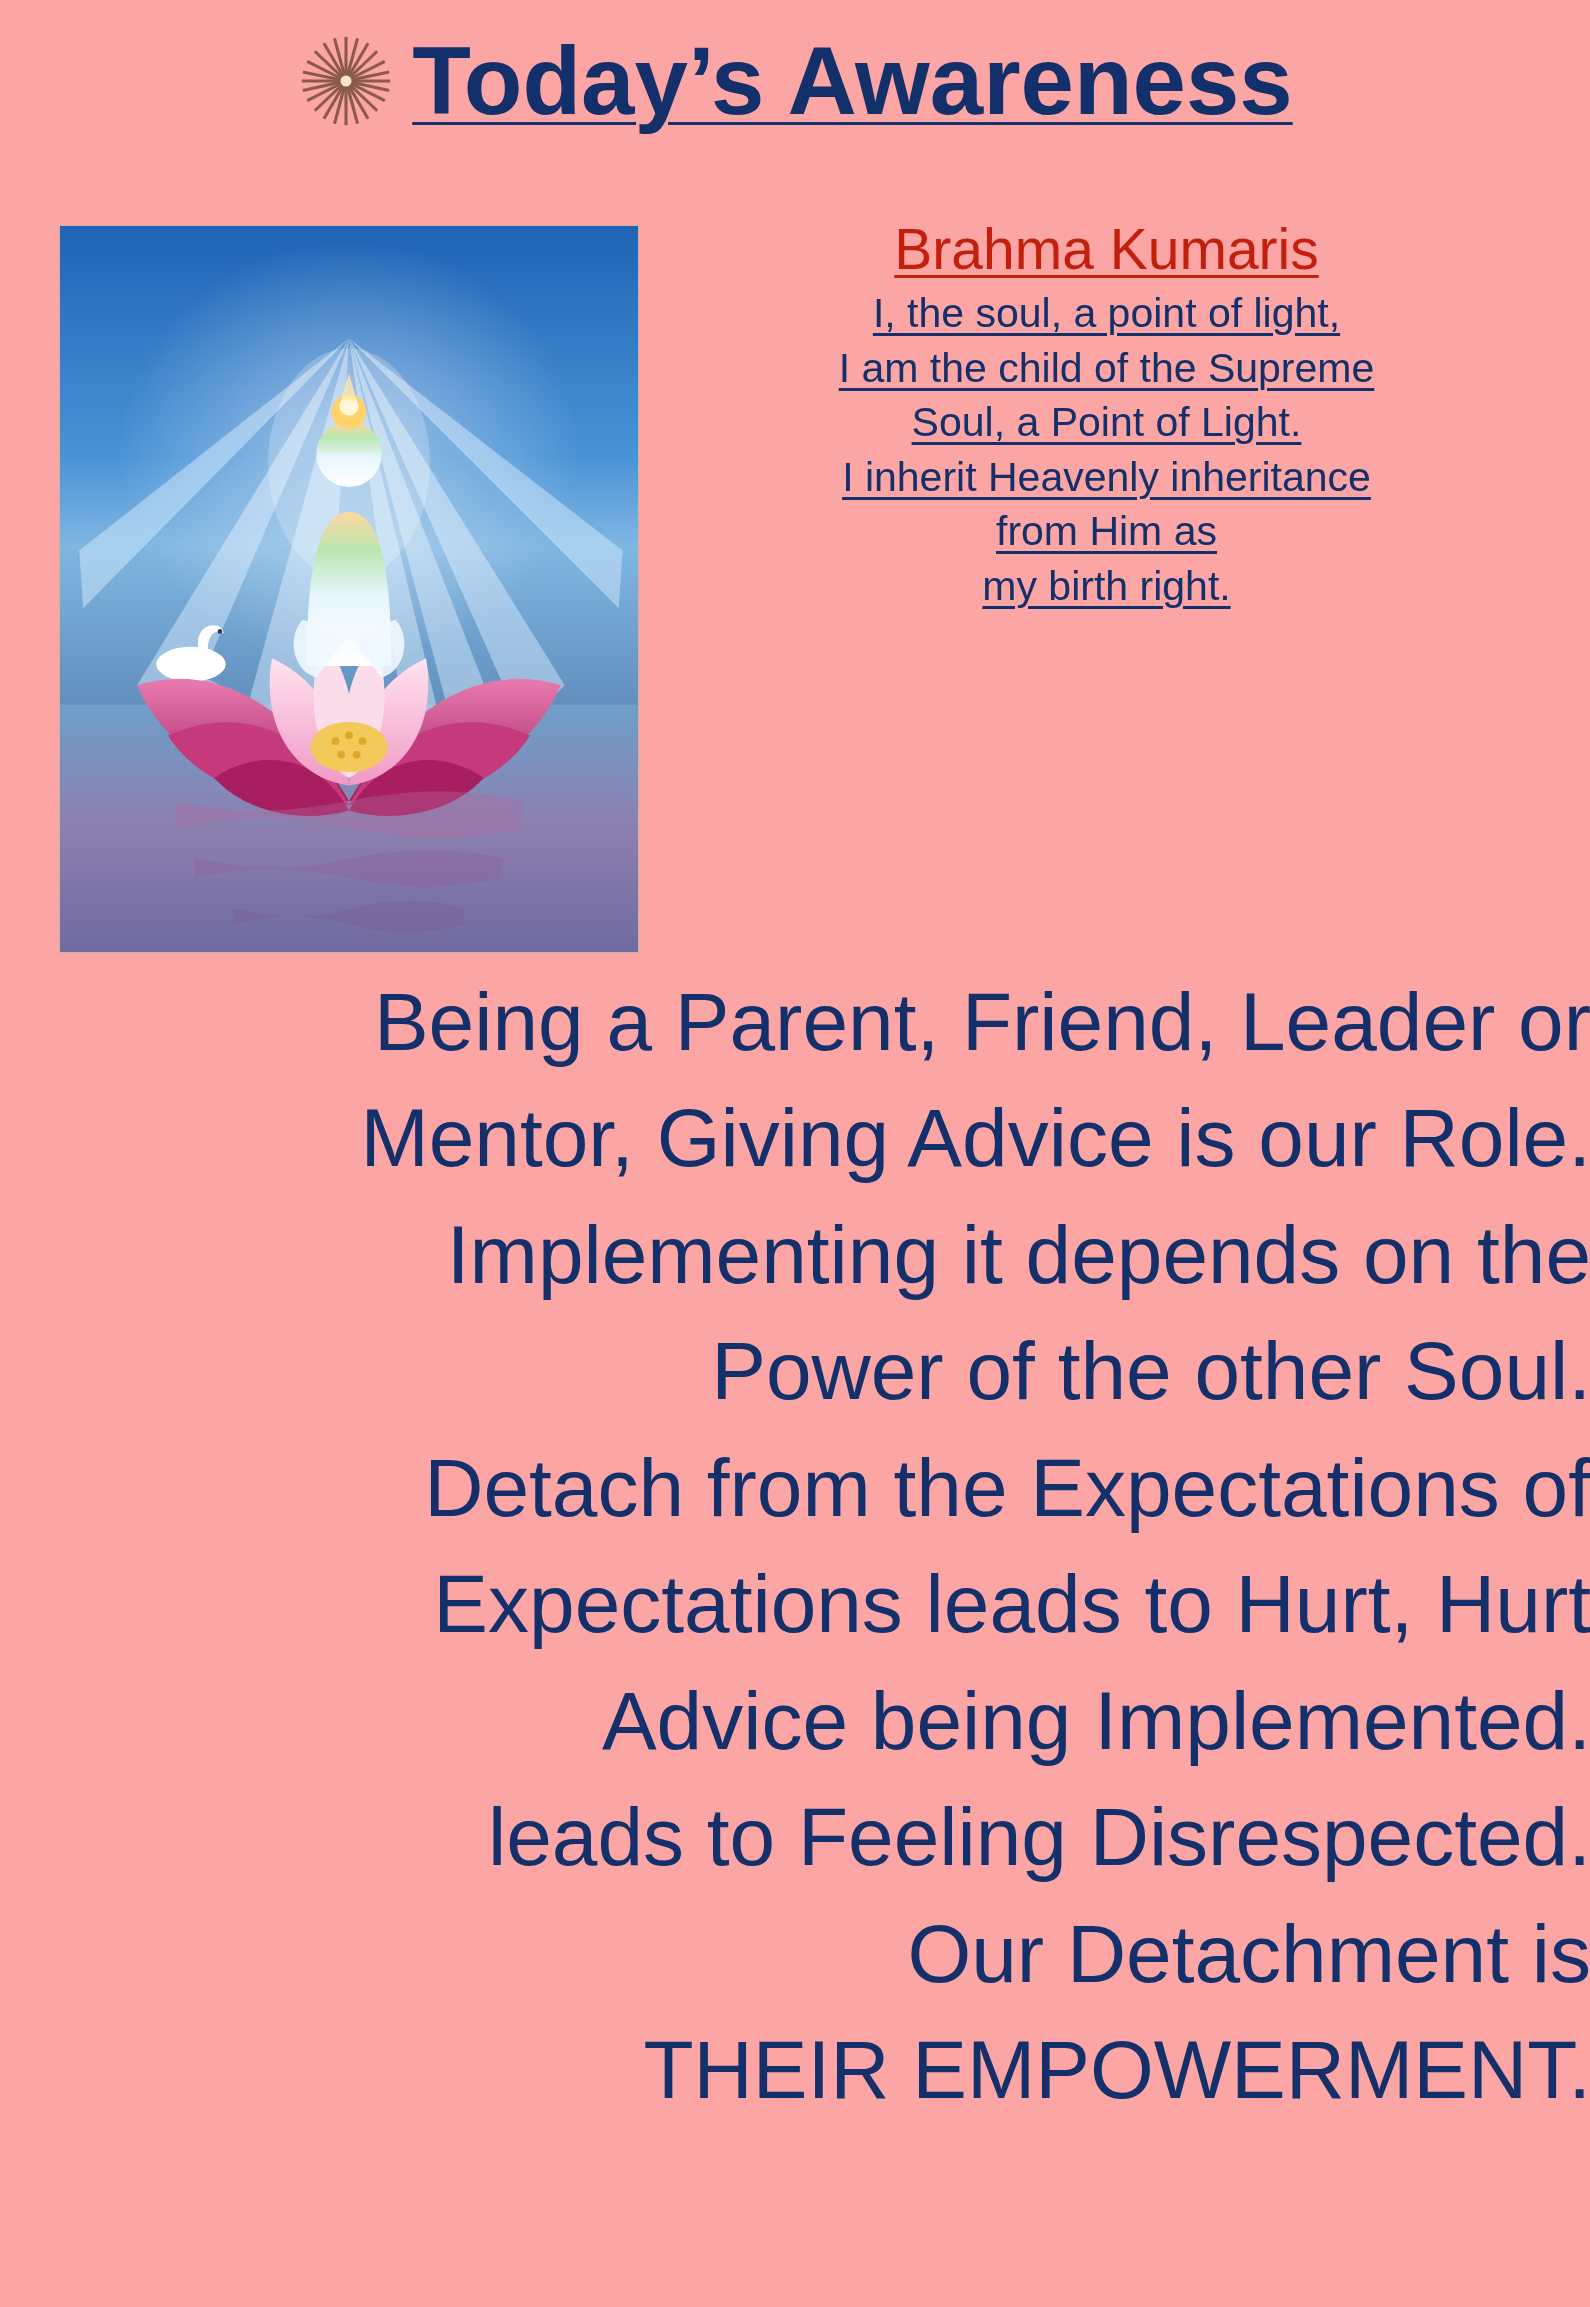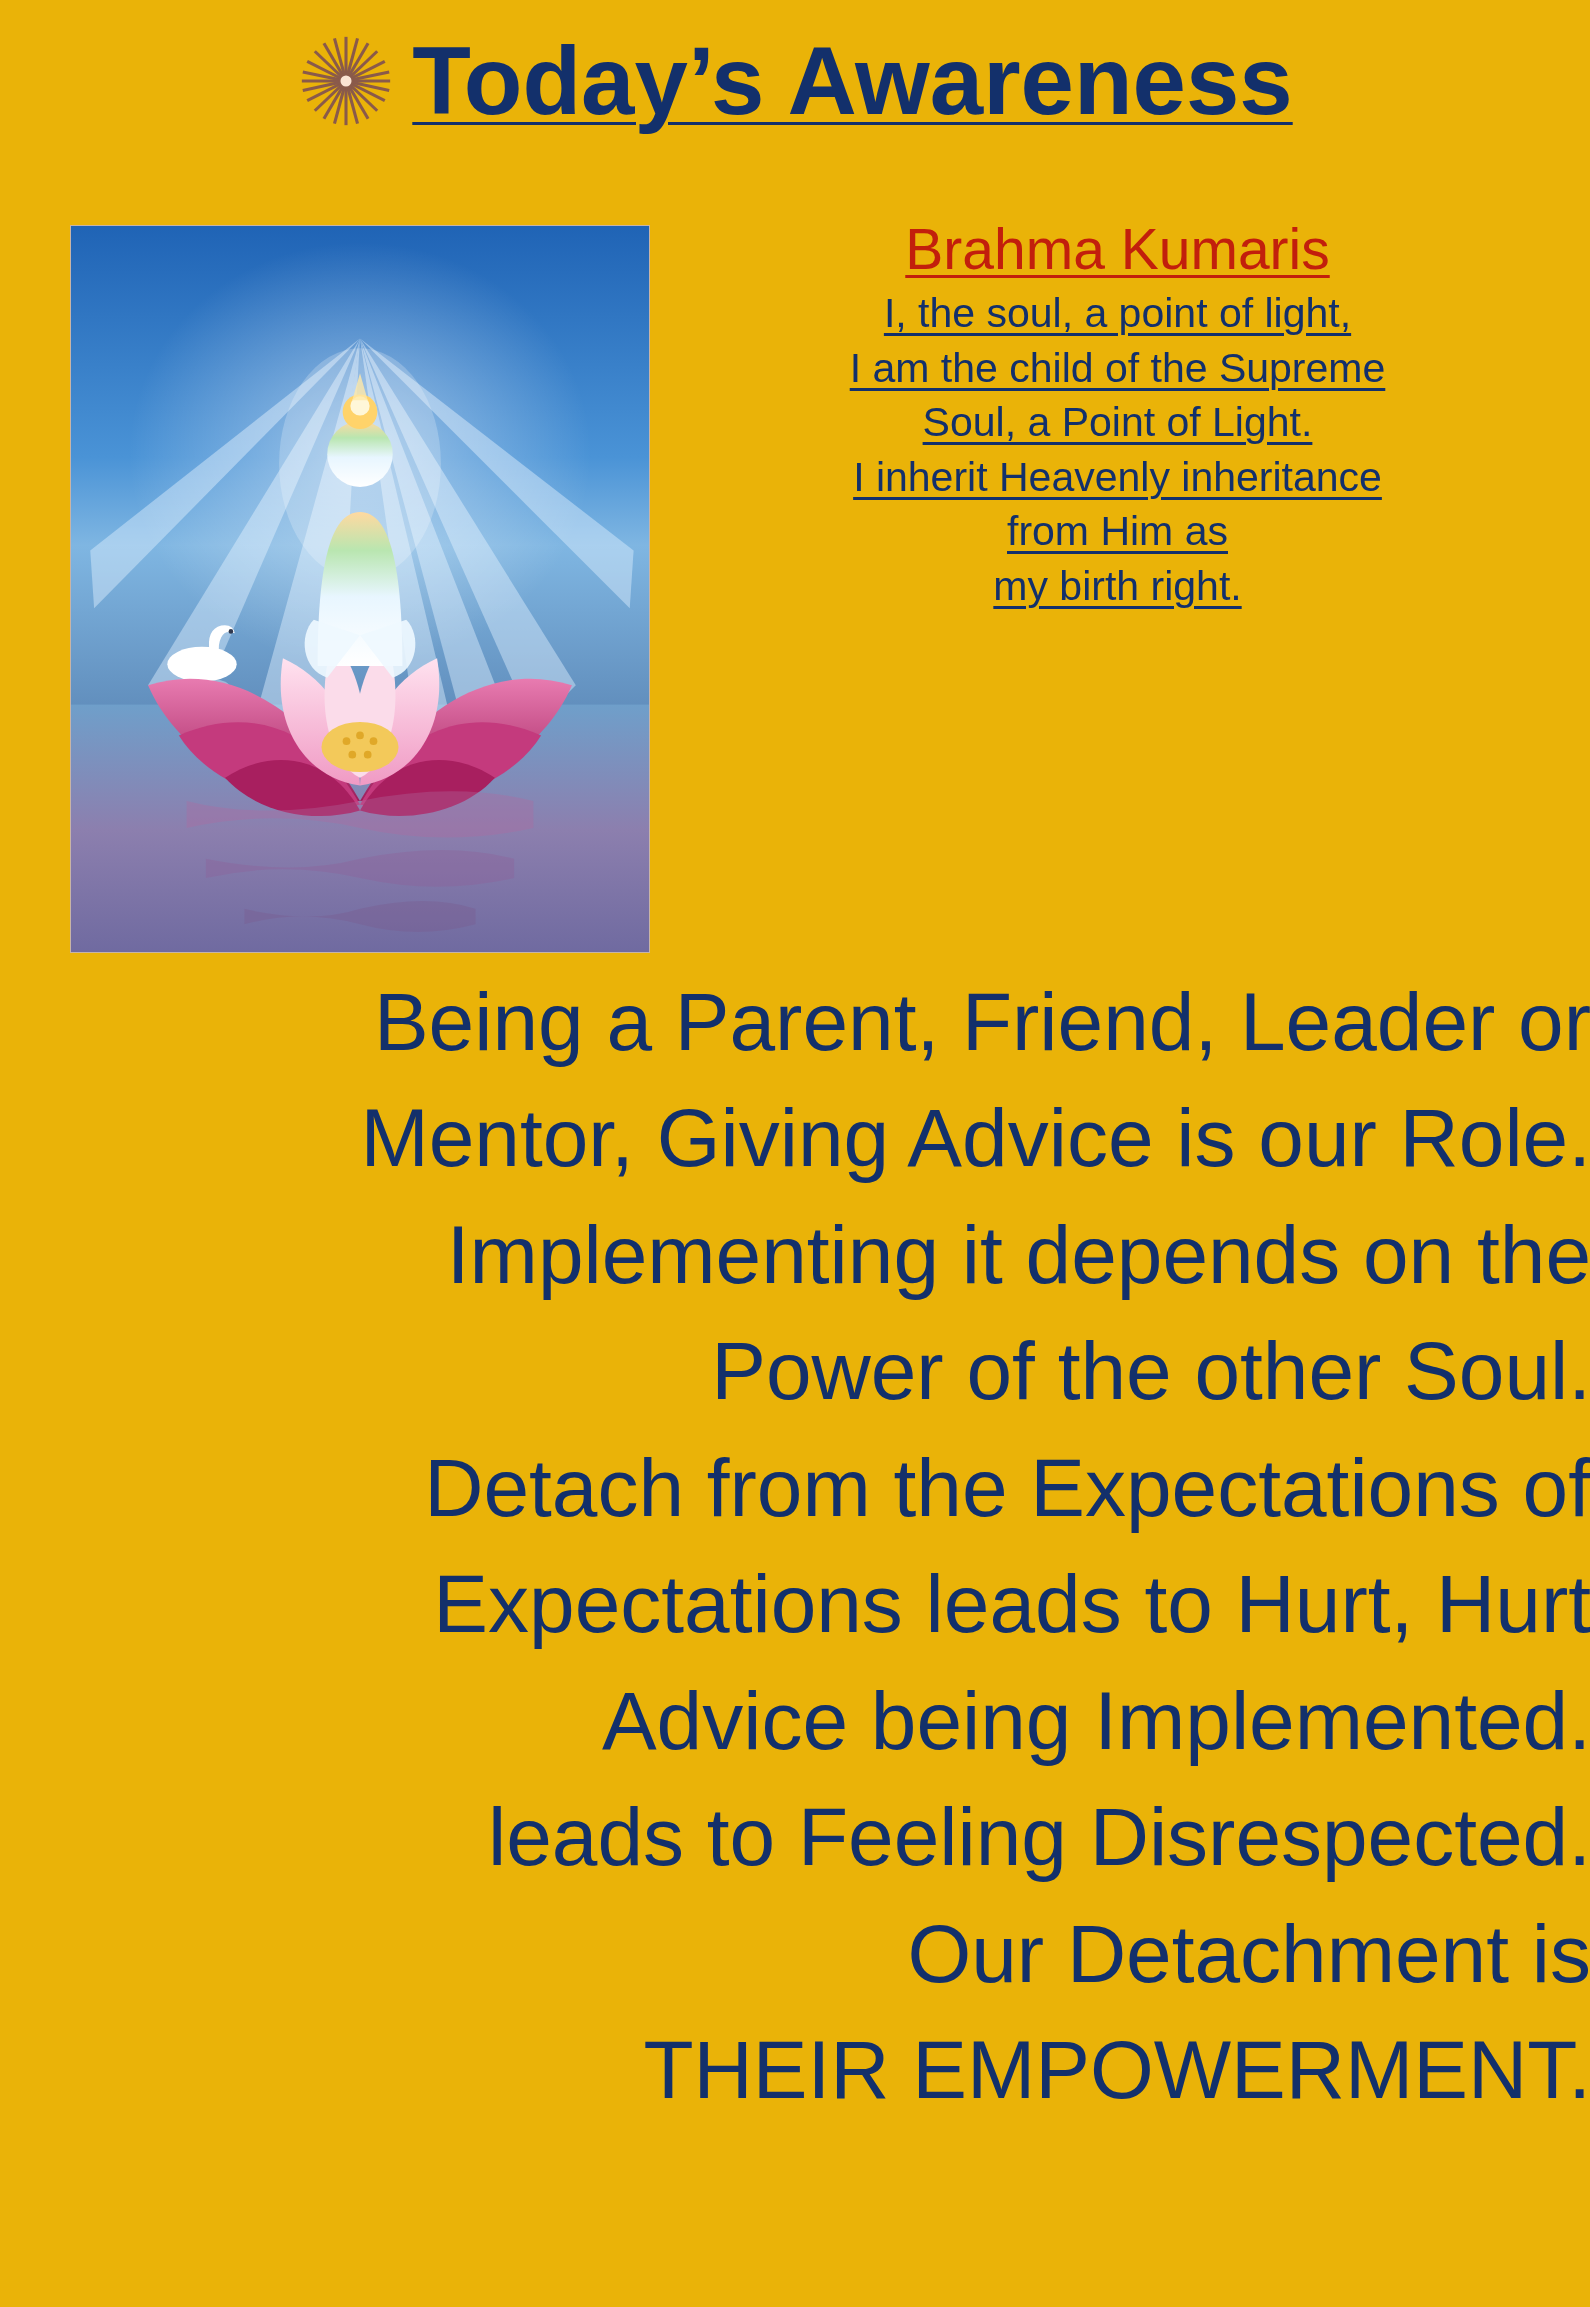"Today’s Awareness" .page { background: #eab308 -> #fca5a5 }
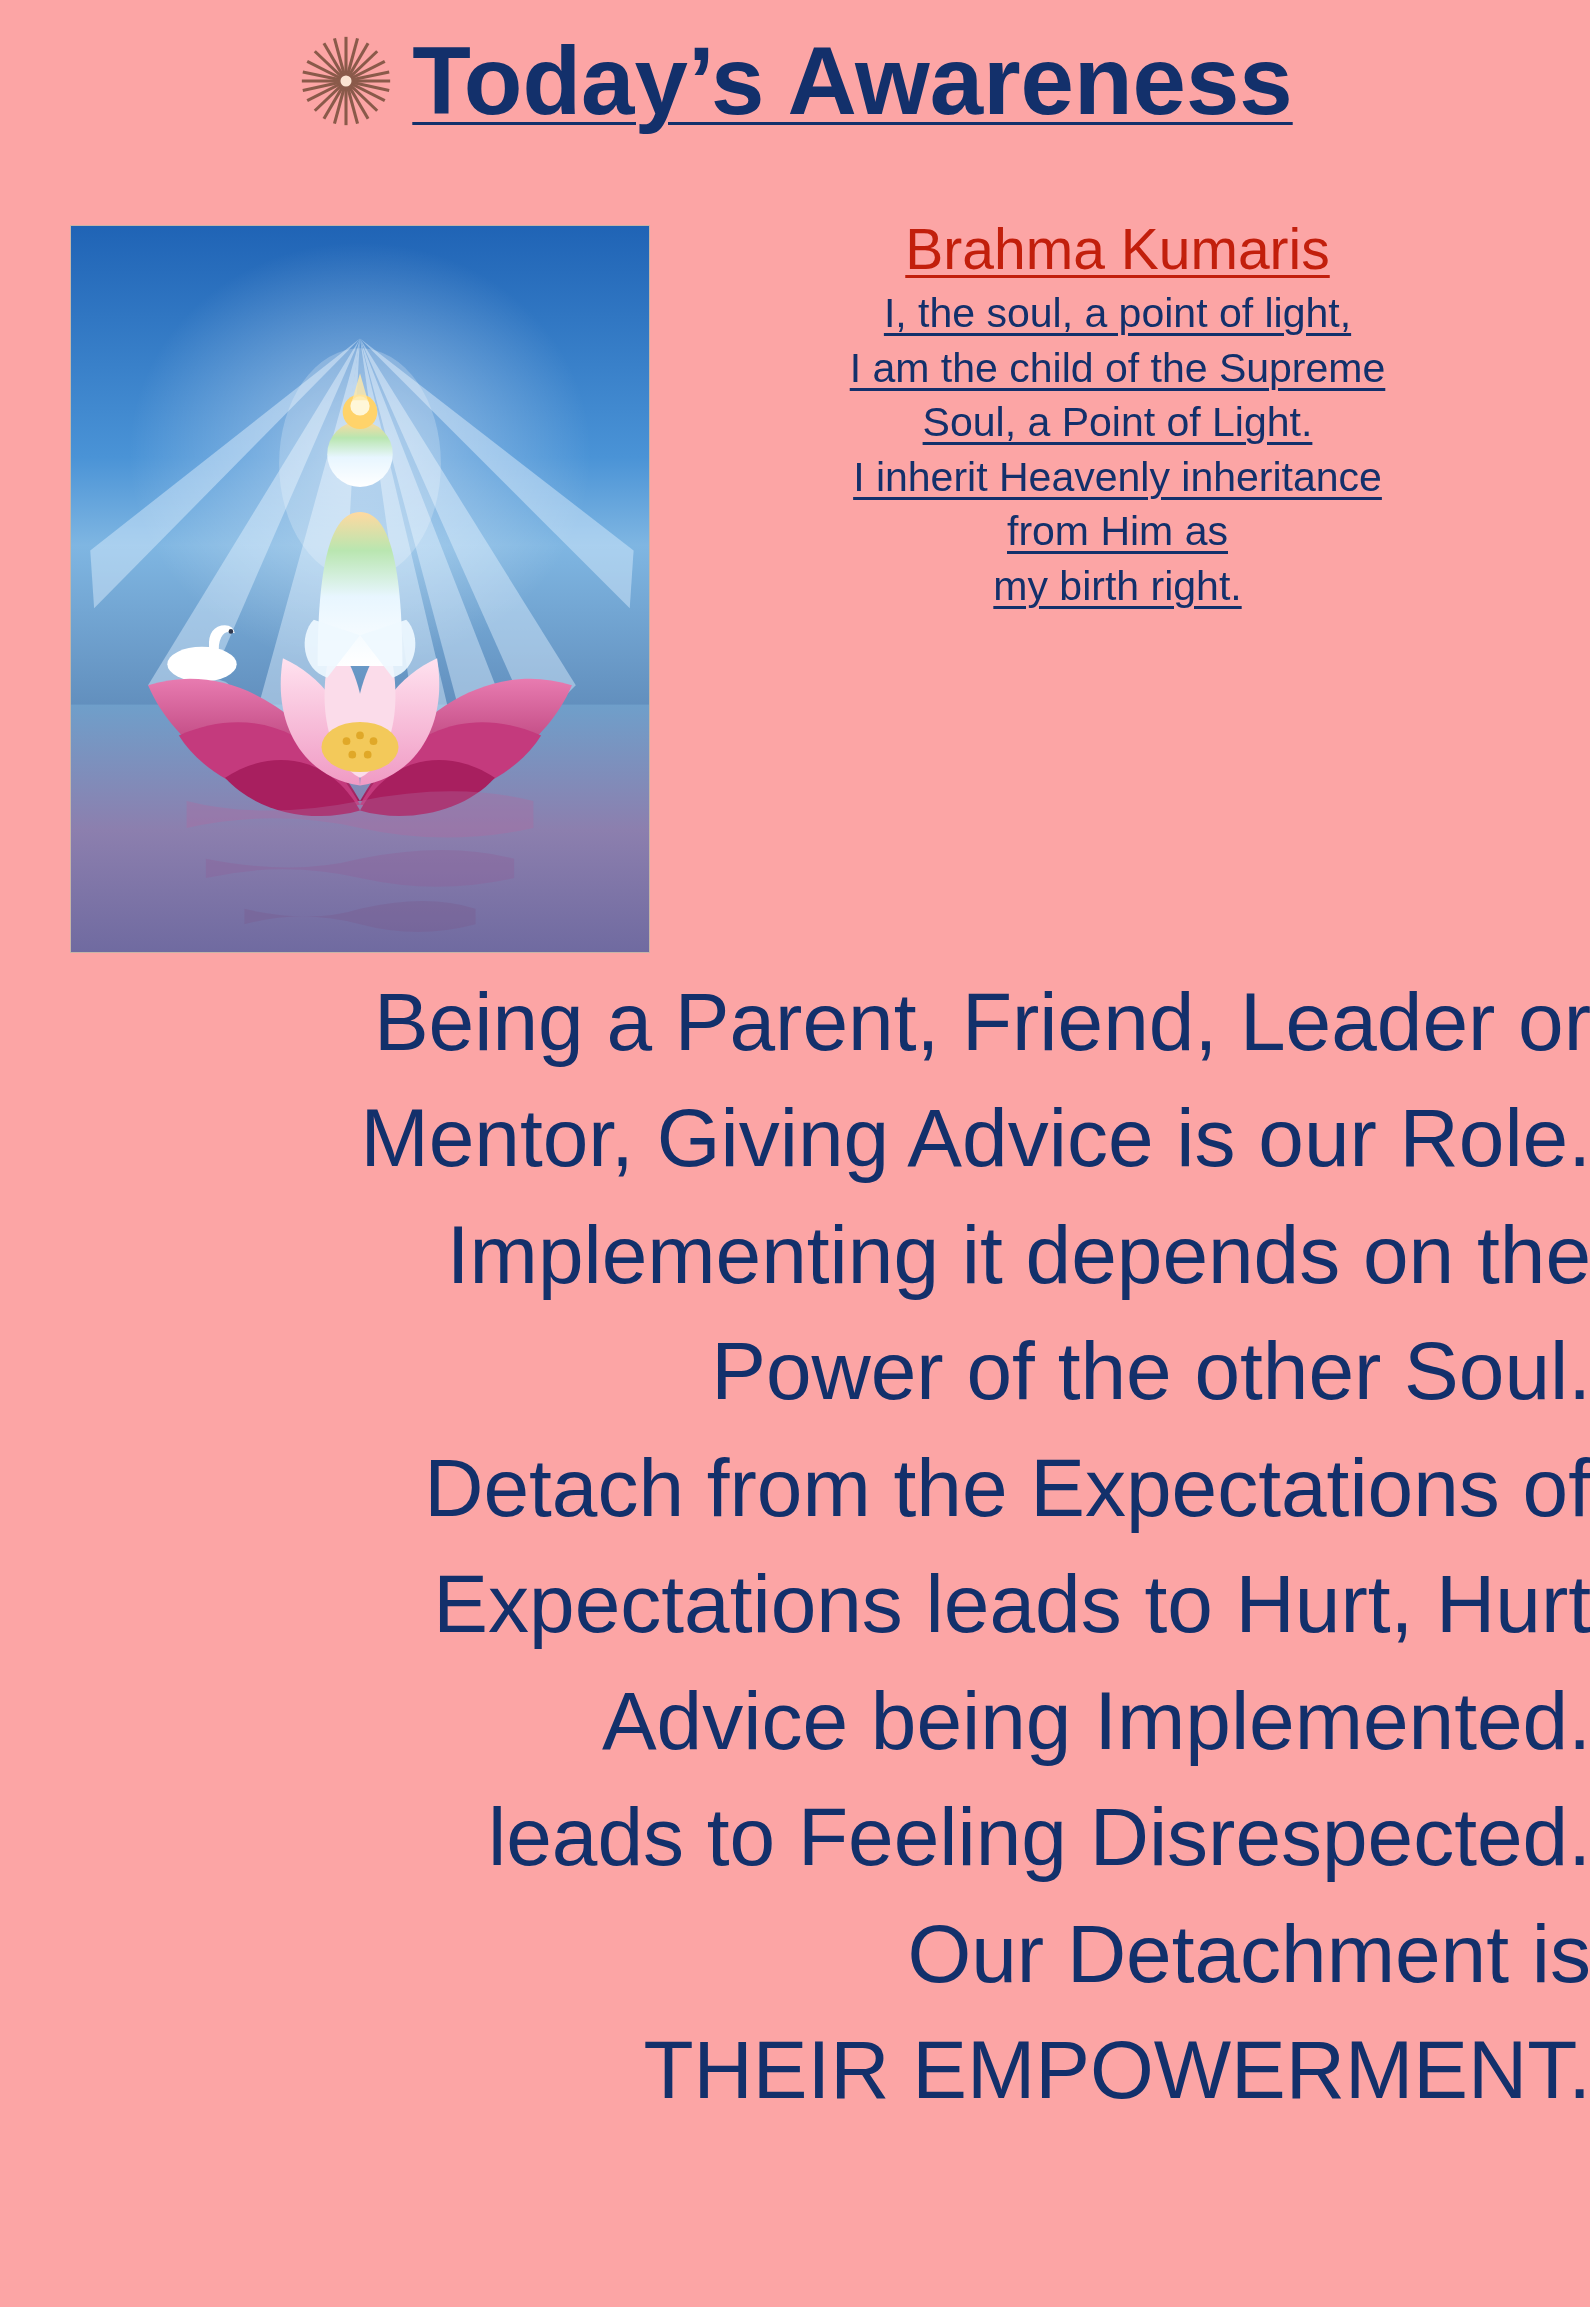"Brahma Kumaris" .top-section { left: 12px -> 1px }
